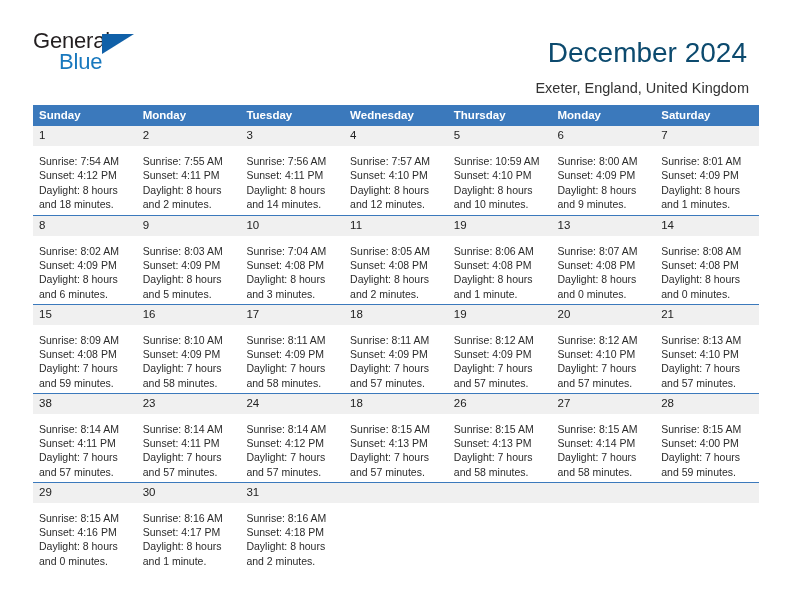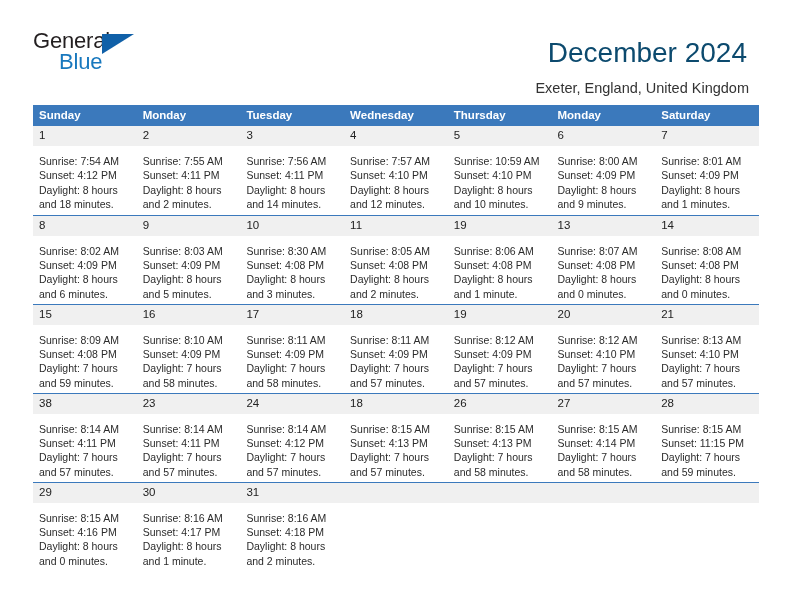"Sunrise: 8:30 AM" div { text: 8:30 -> 7:04 }
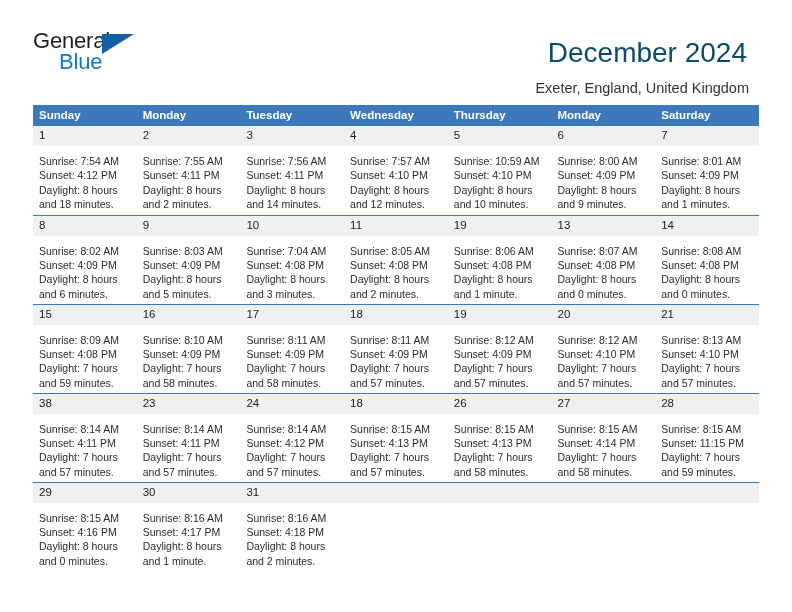"Sunset: 11:15 PM" div { text: 11:15 -> 4:00 }
